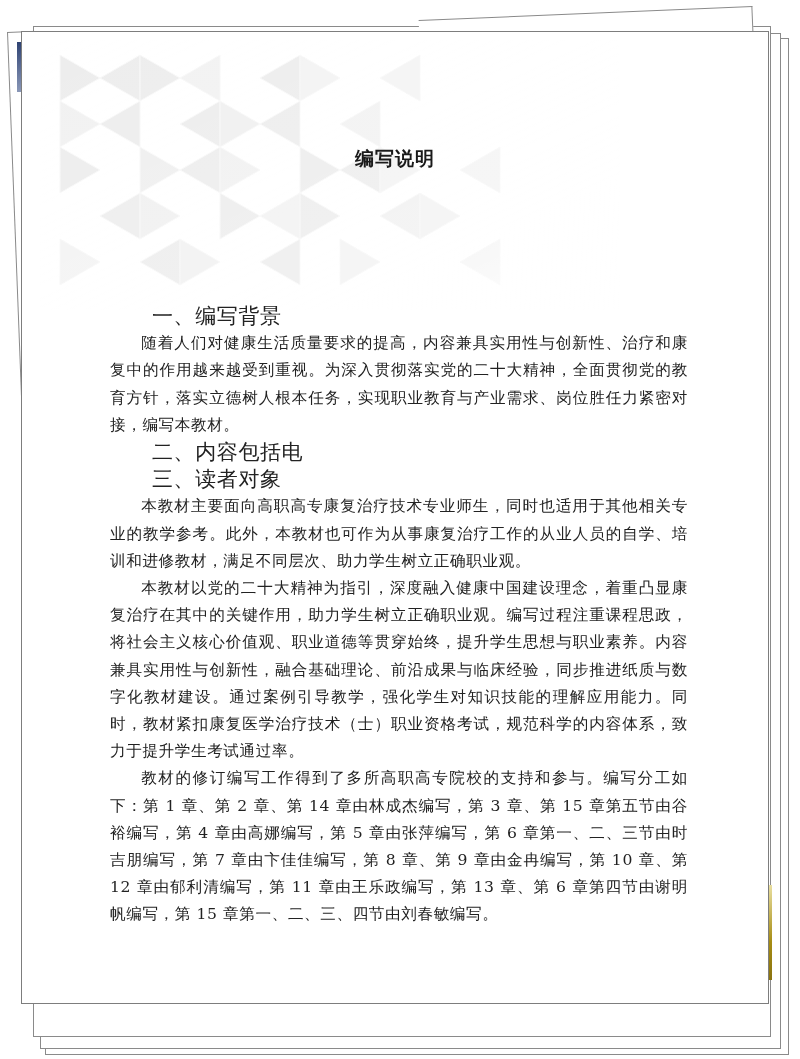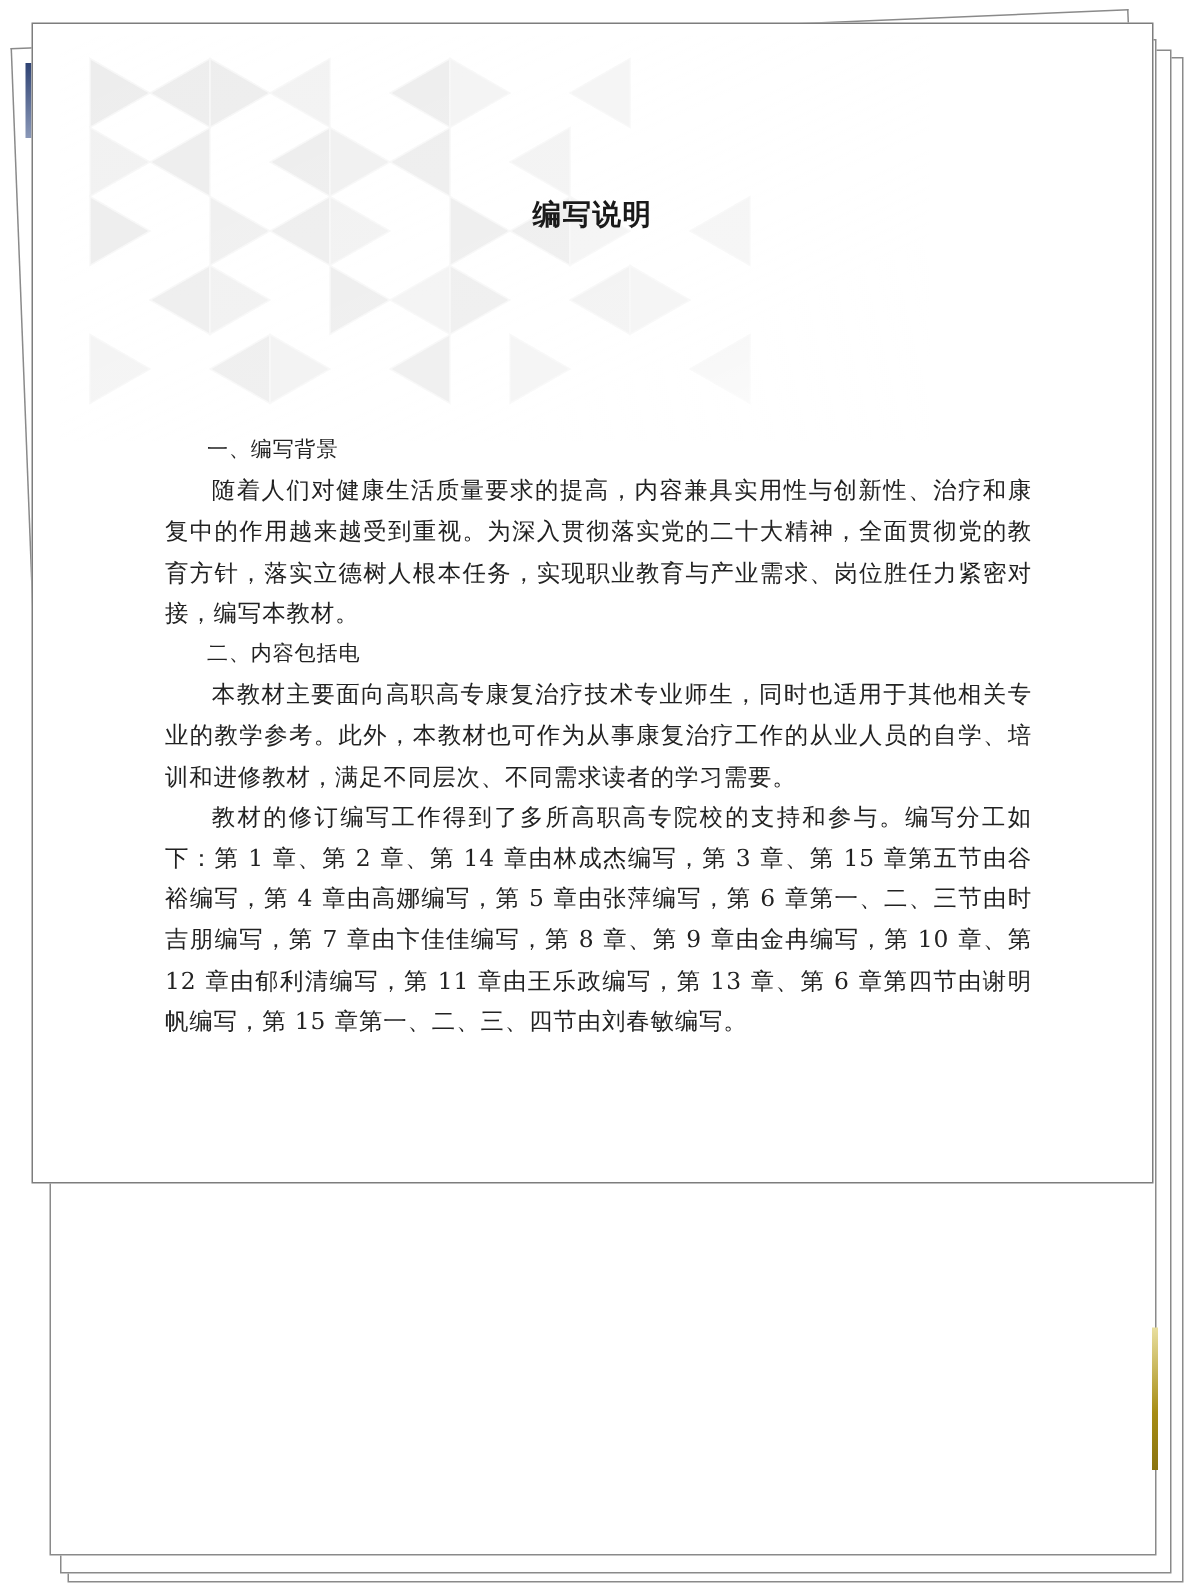"编写说明" .page { height: 774px -> 973px; top: 15px -> 31px }
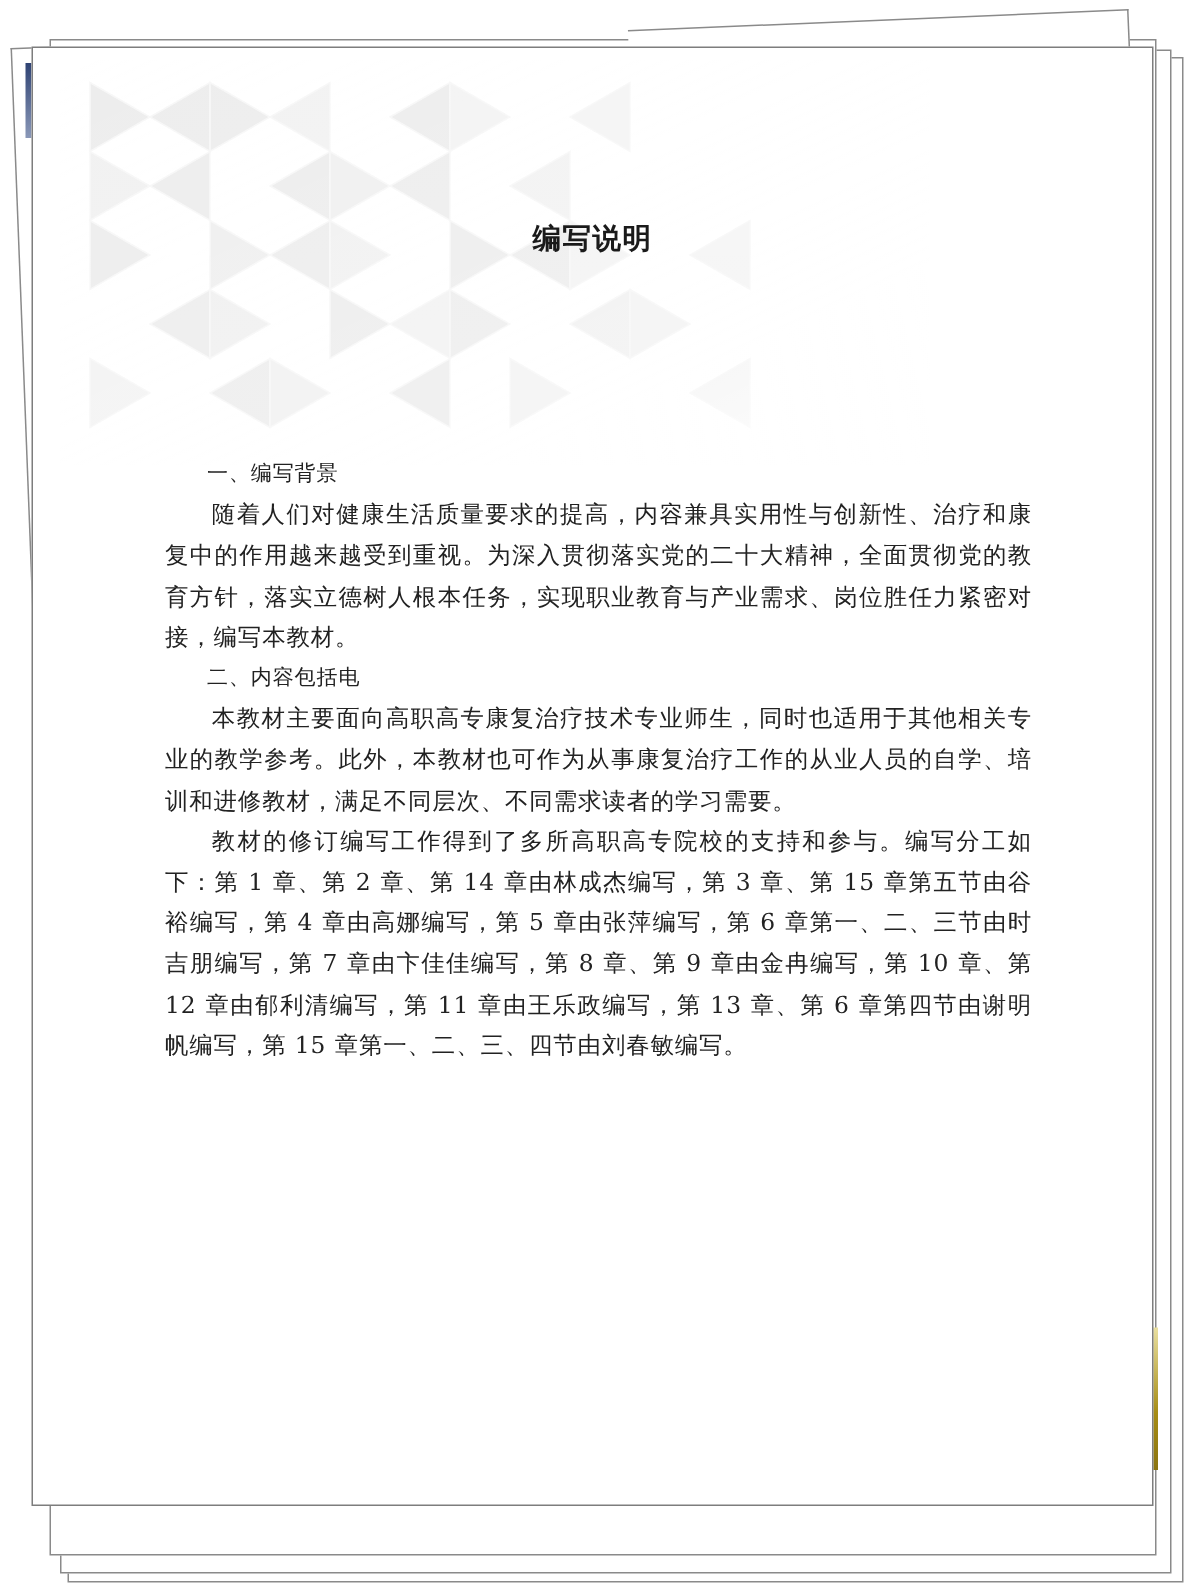"一、编写背景" .body-text h2 { font-size: 14px -> 21px }
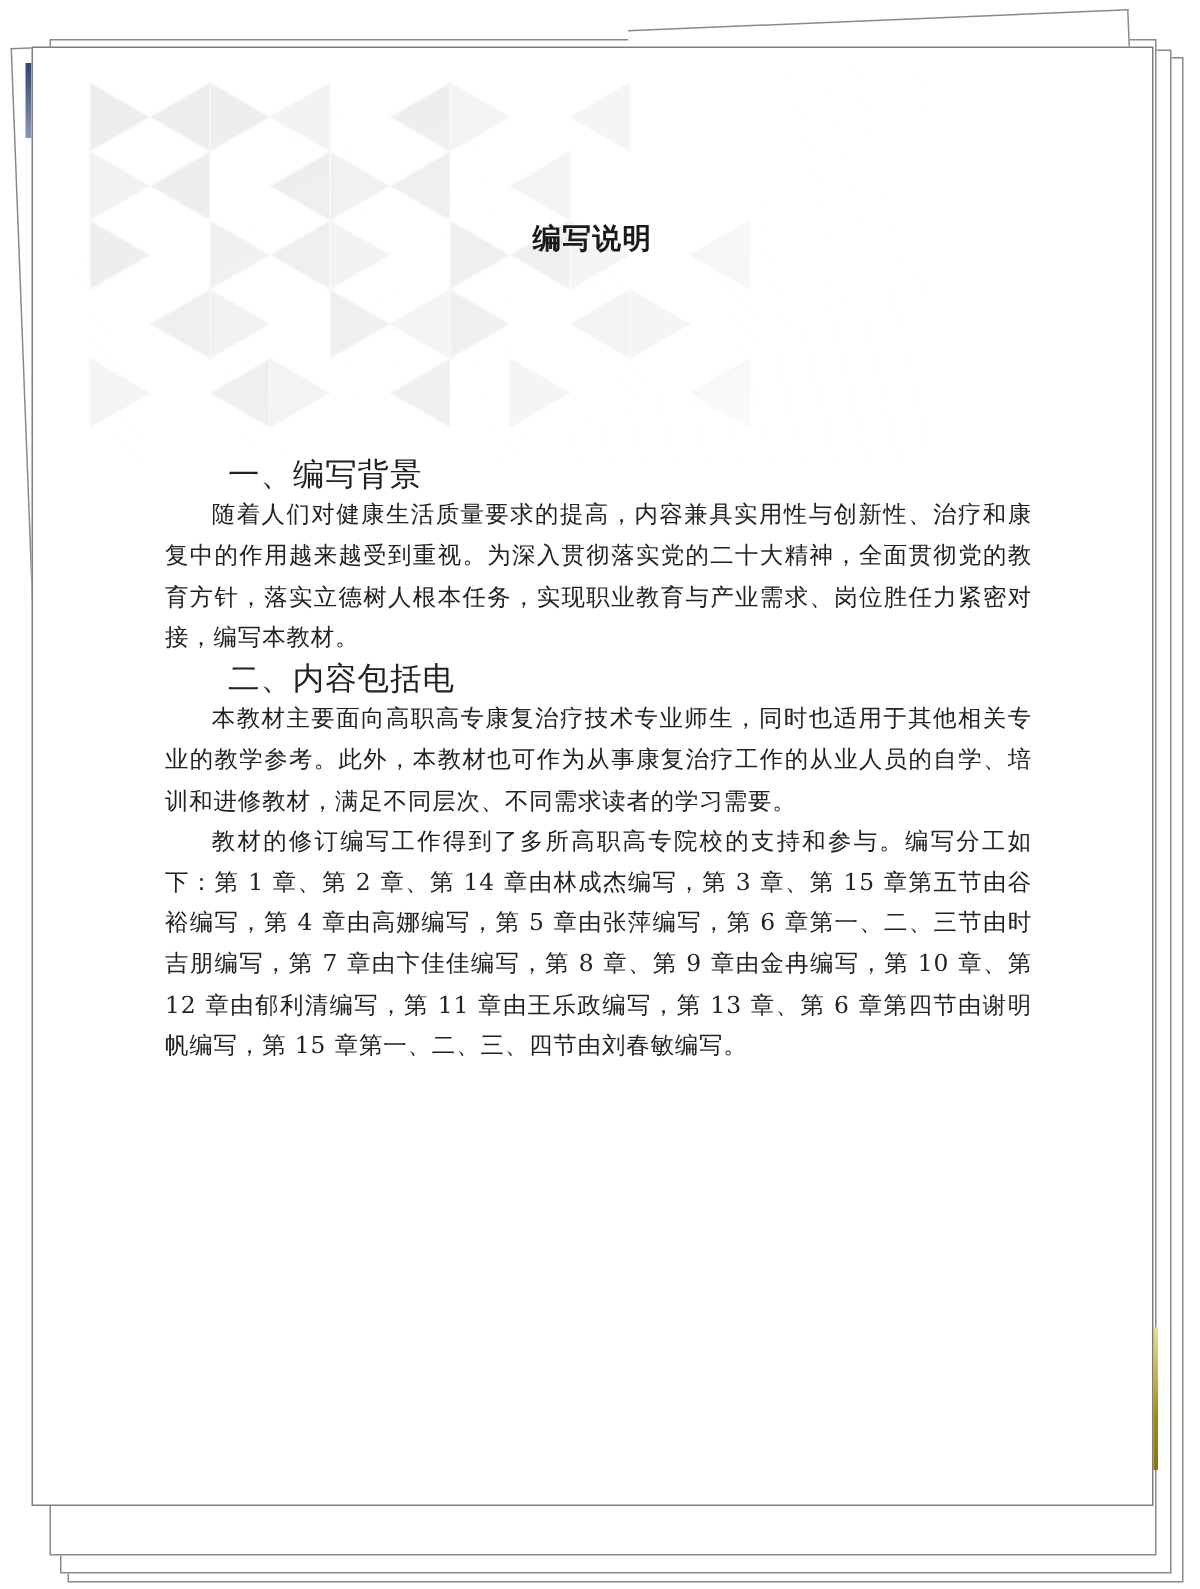"三、读者对象" h2 { html: none -> <h2>三、读者对象</h2> }
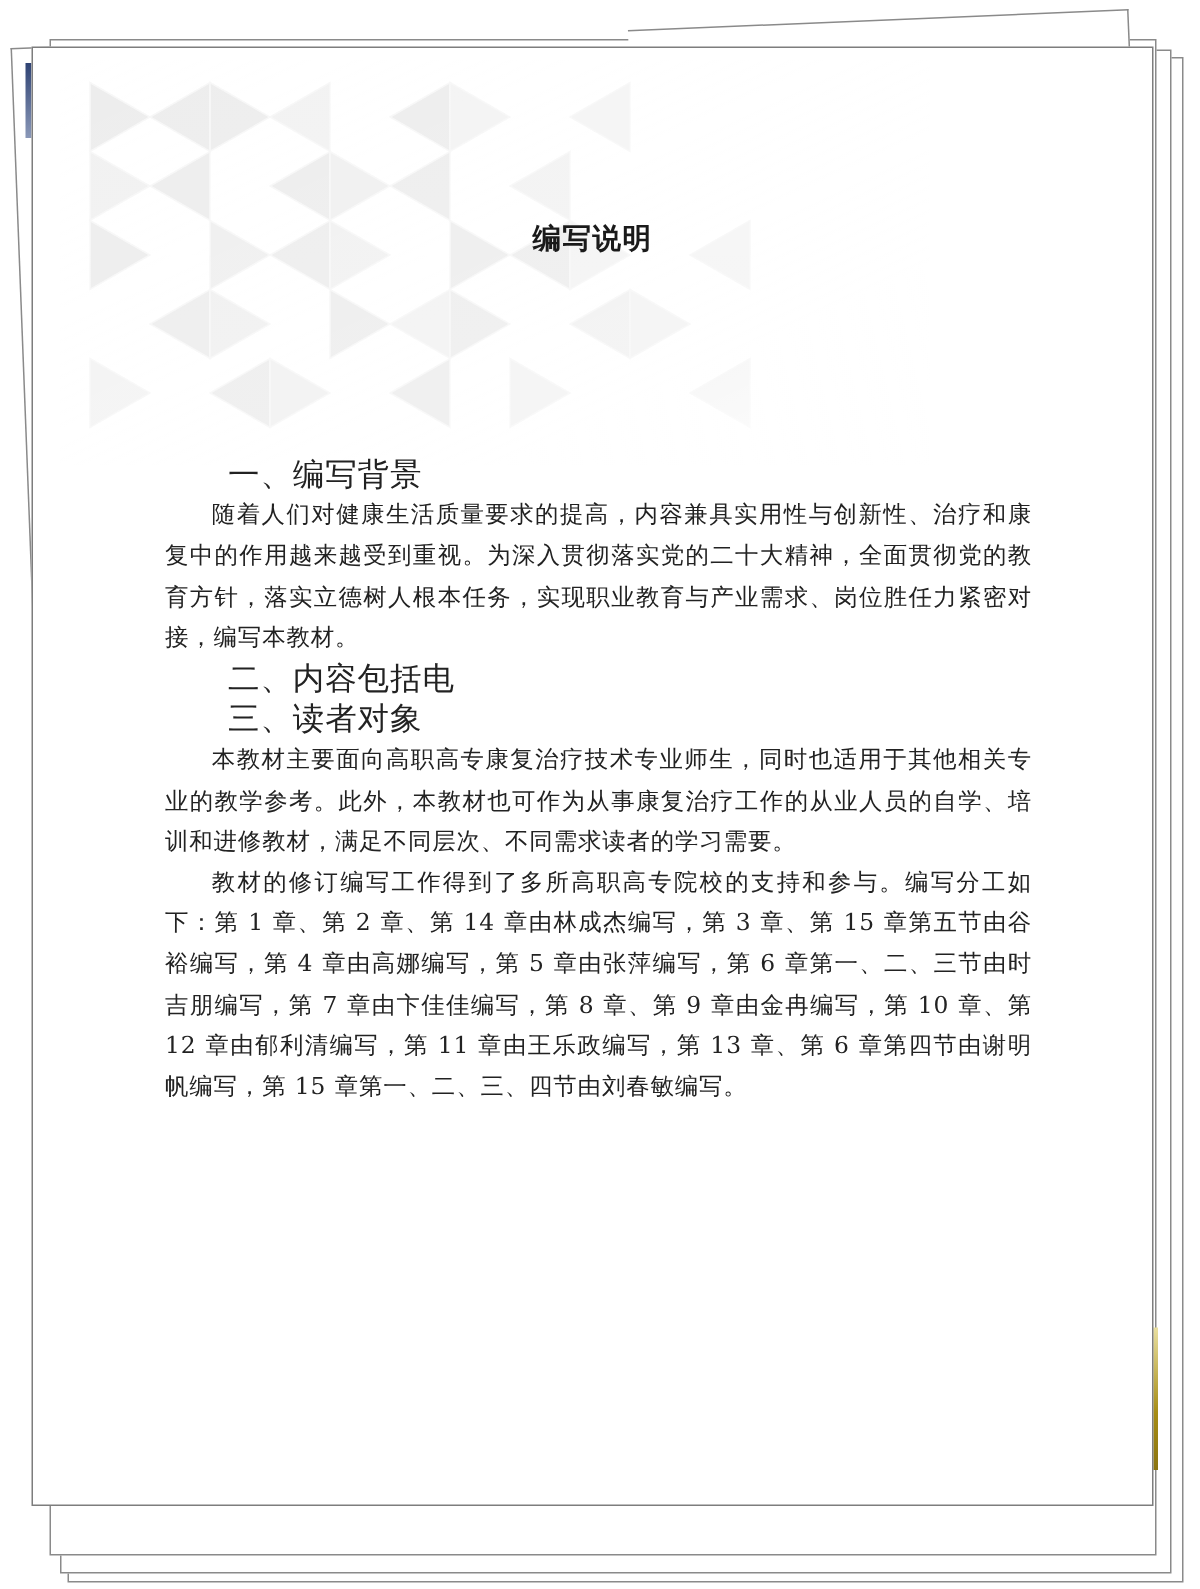"本教材主要面向高职高专康复治疗技术专业师生，同时也适用于其他相关专业的教学参考。" p { text: 不同需求读者的学习需要 -> 助力学生树立正确职业观 }
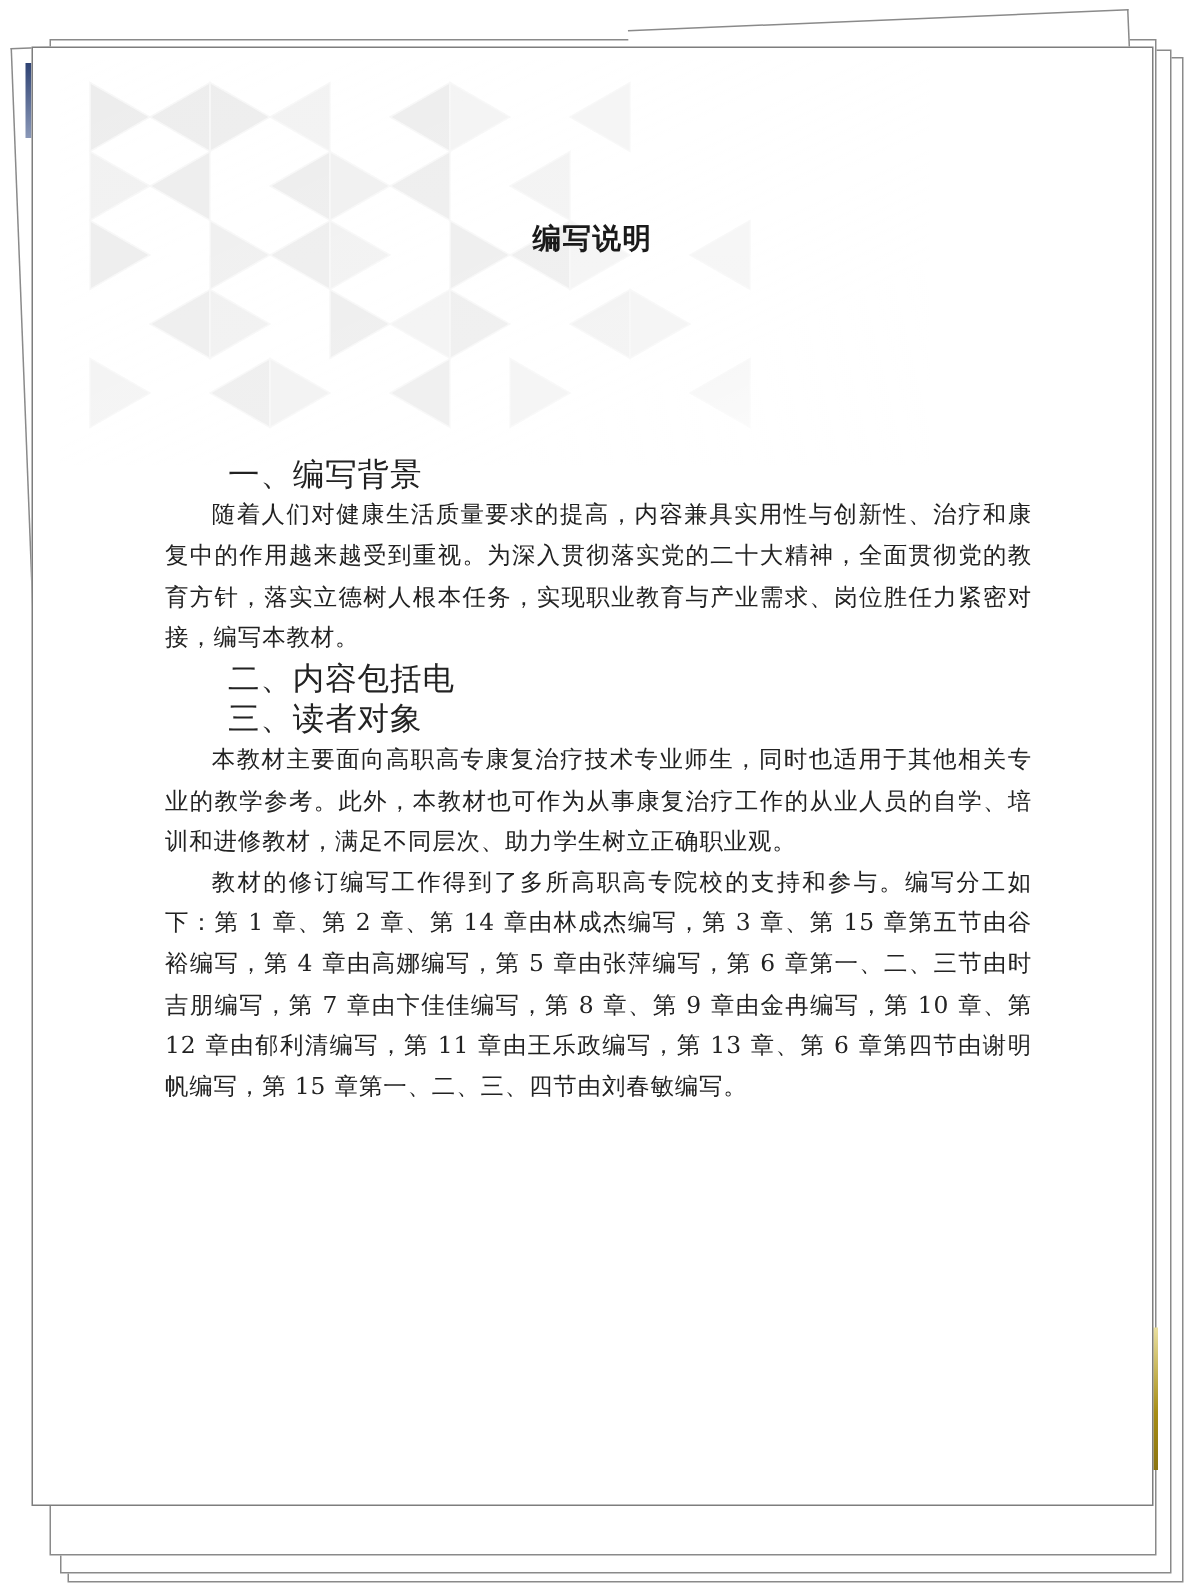"本教材以党的二十大精神为指引，深度融入健康中国建设理念，着重凸显康复治疗在其中的" p { html: none -> <p>本教材以党的二十大精神为指引，深度融入健康中国建设理念，着重凸显康复治疗在其中的关键作用，助力学生树立正确职业观。编写过程注重课程思政，将社会主义核心价值观、职业道德等贯穿始终，提升学生思想与职业素养。内容兼具实用性与创新性，融合基础理论、前沿成果与临床经验，同步推进纸质与数字化教材建设。通过案例引导教学，强化学生对知识技能的理解应用能力。同时，教材紧扣康复医学治疗技术（士）职业资格考试，规范科学的内容体系，致力于提升学生考试通过率。</p> }
